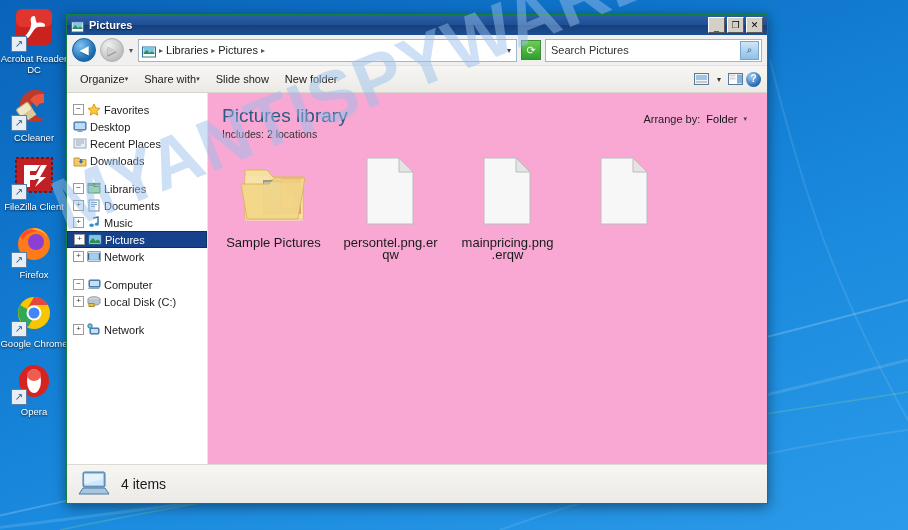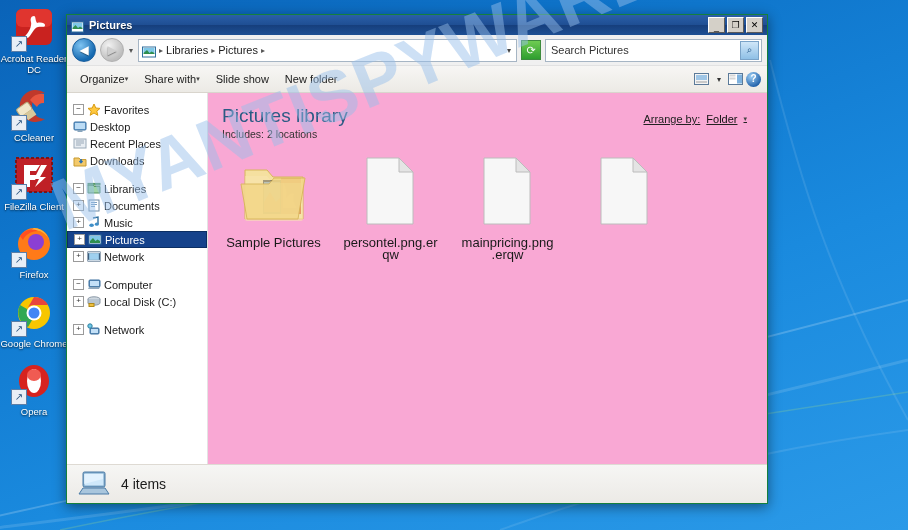"Arrange by:" .arrange { text-decoration: underline -> none }
